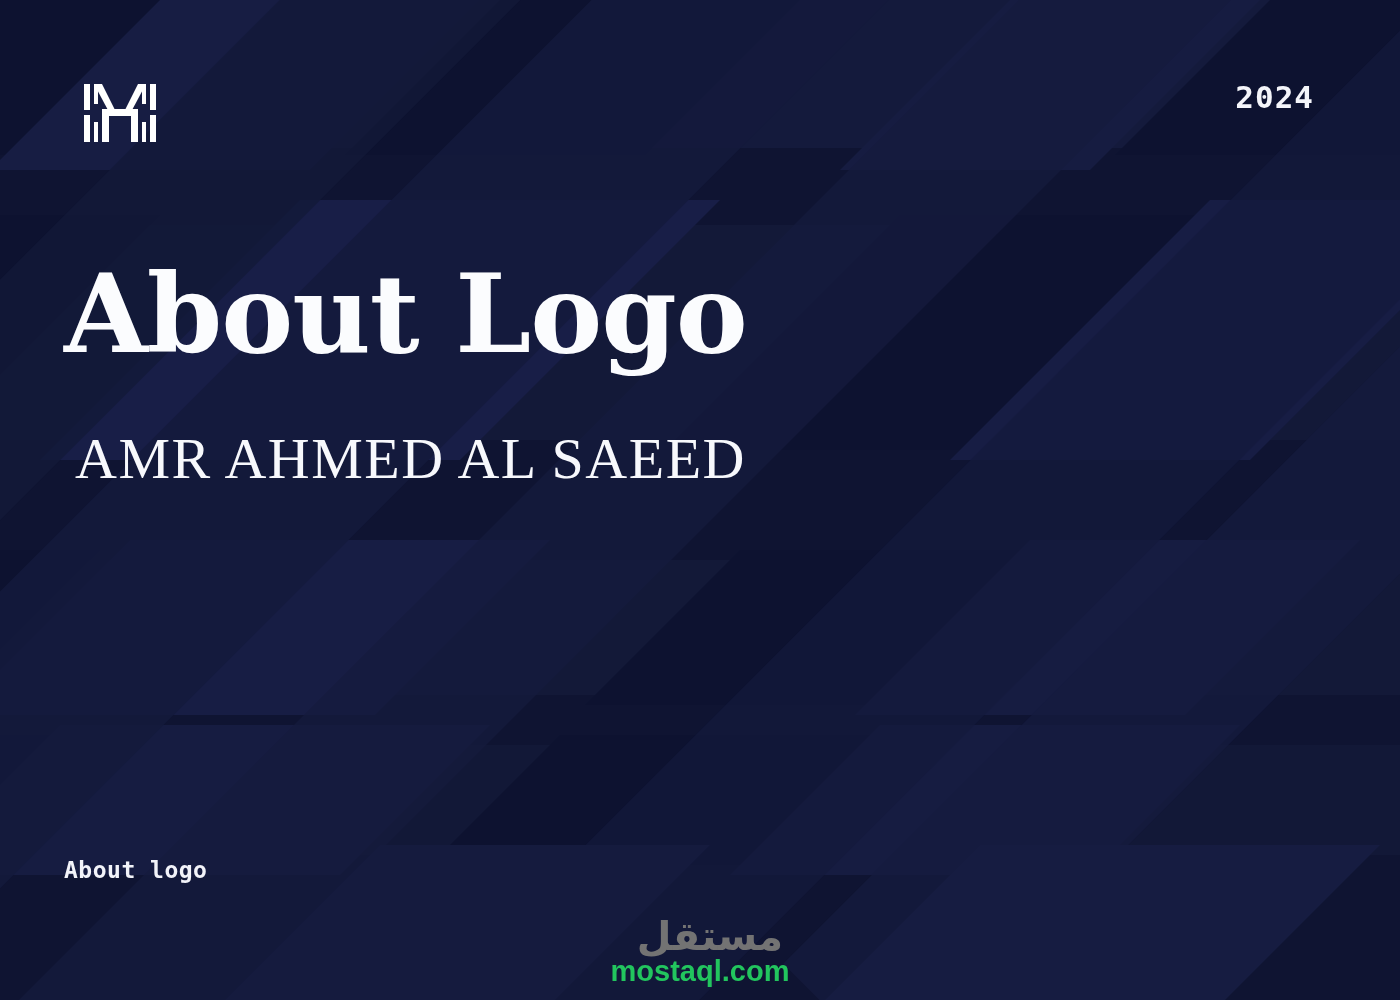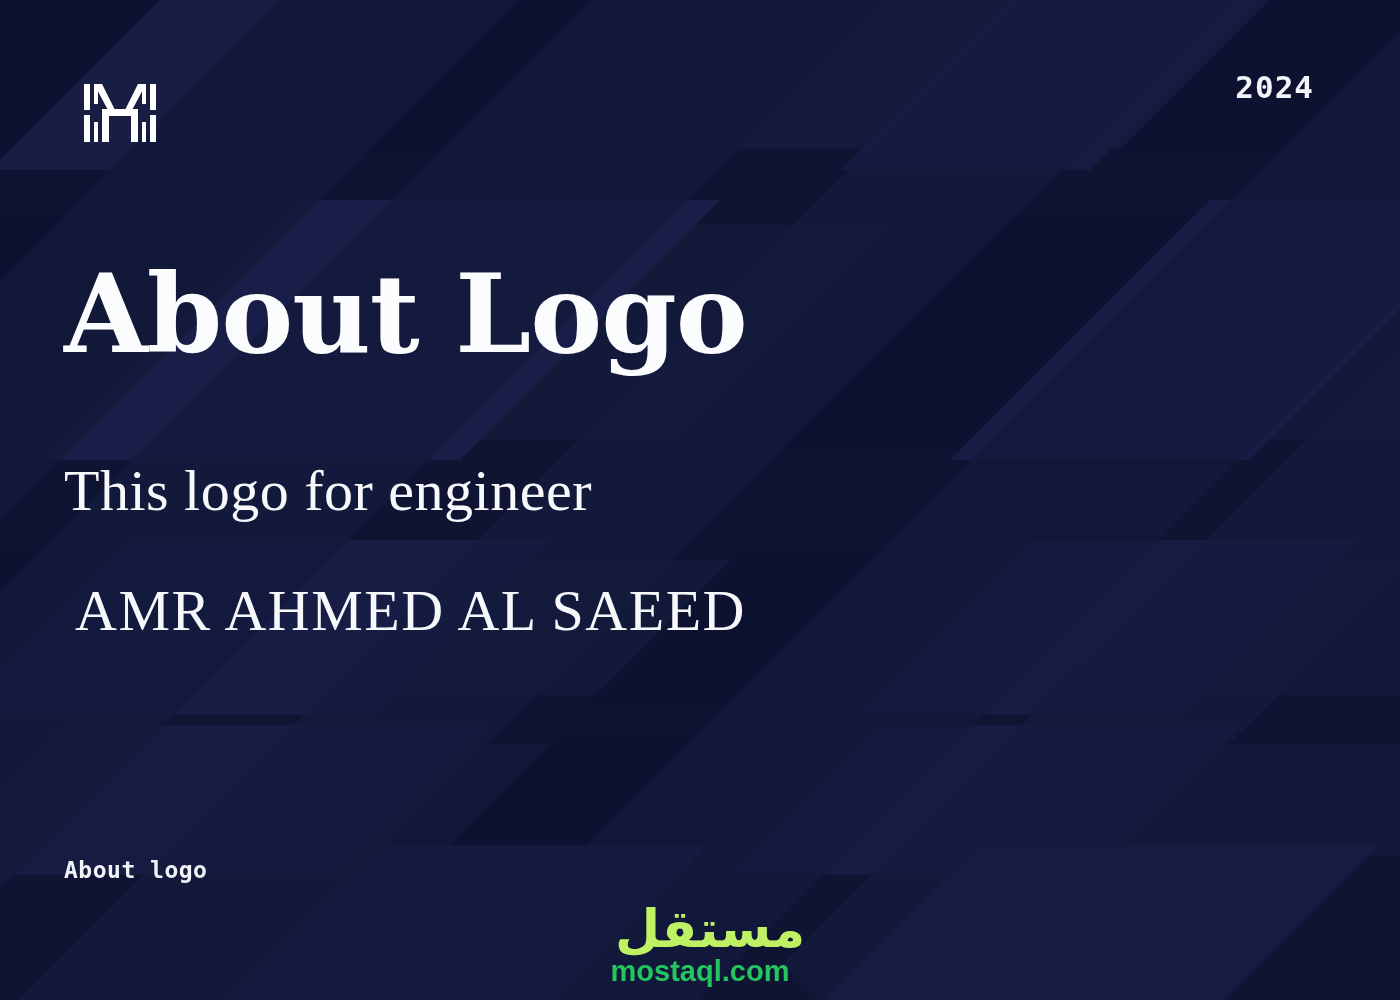"2024" #year { top: 72px -> 82px }
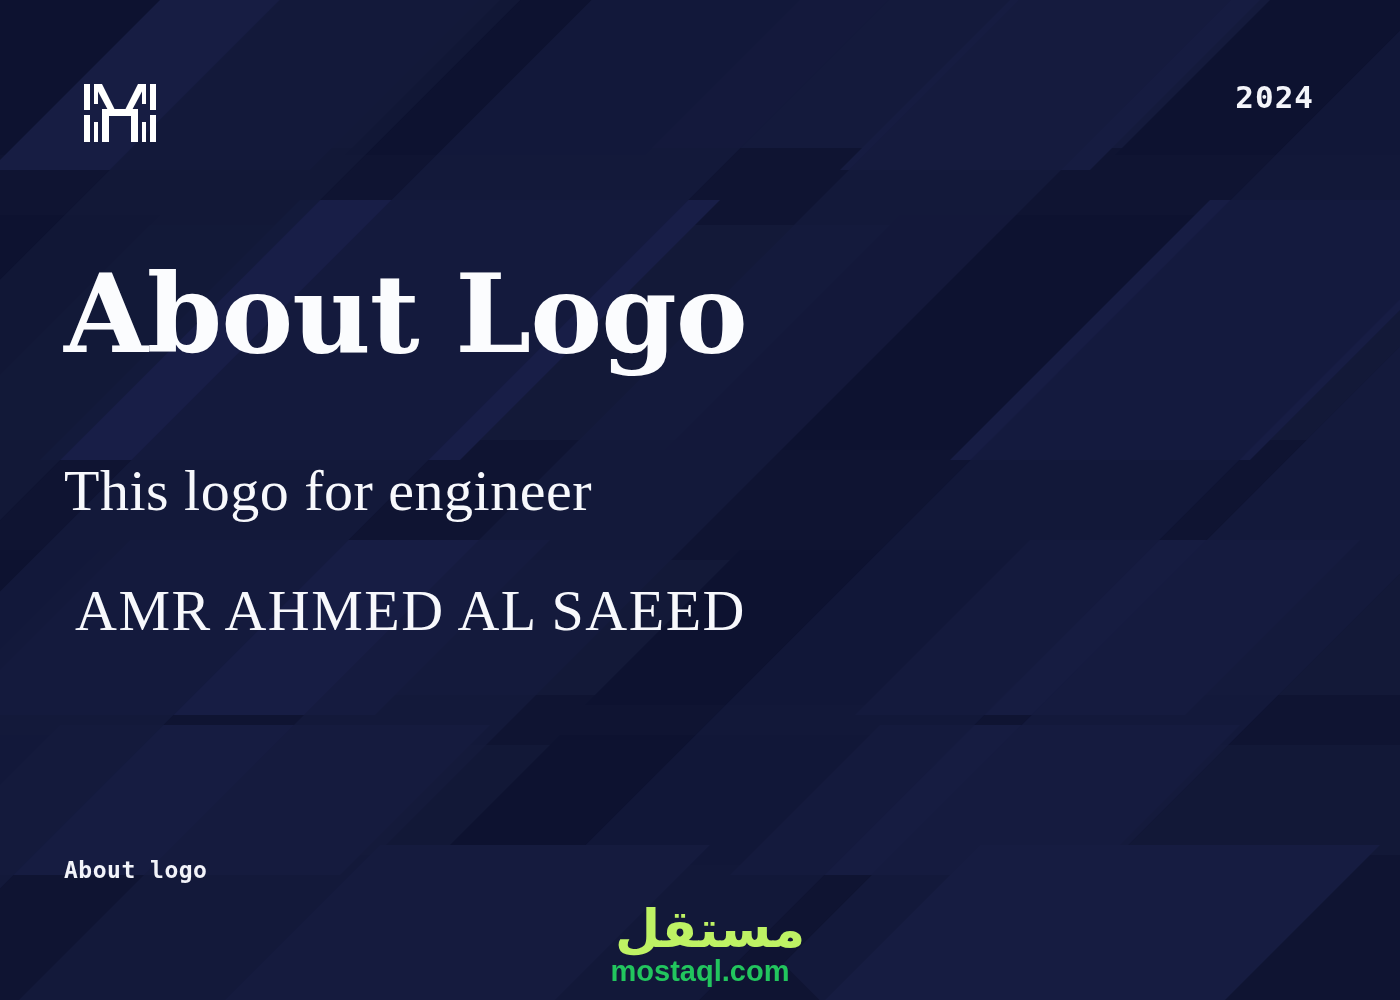"This logo for engineer" p { html: <p>This logo for engineer</p> -> none }
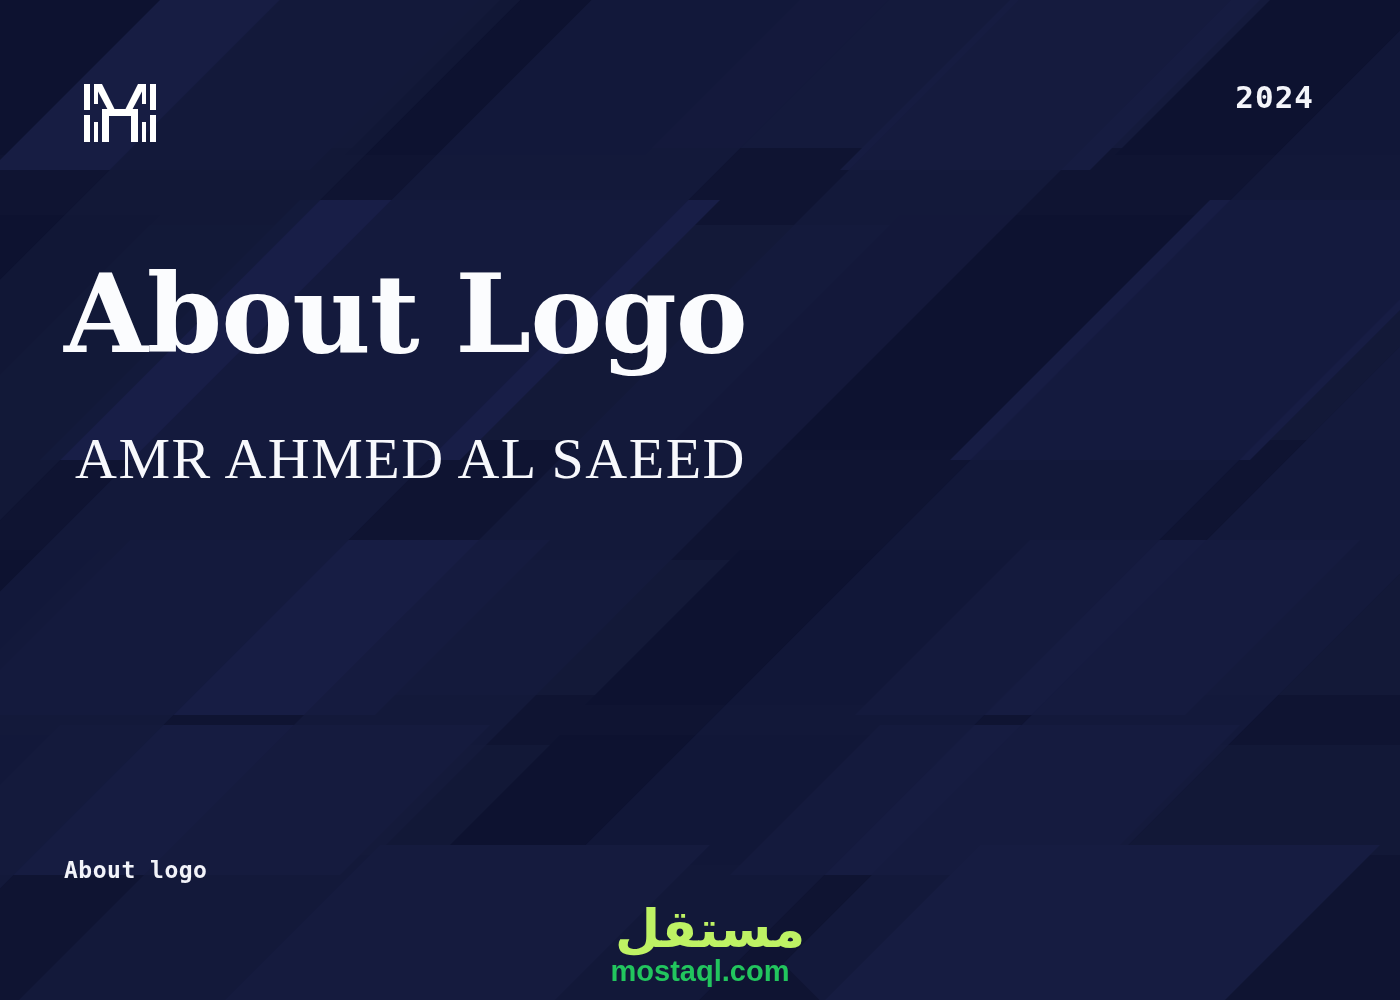"مستقل" #watermark-ar { color: #bef264 -> #737373; font-size: 52px -> 40px }
